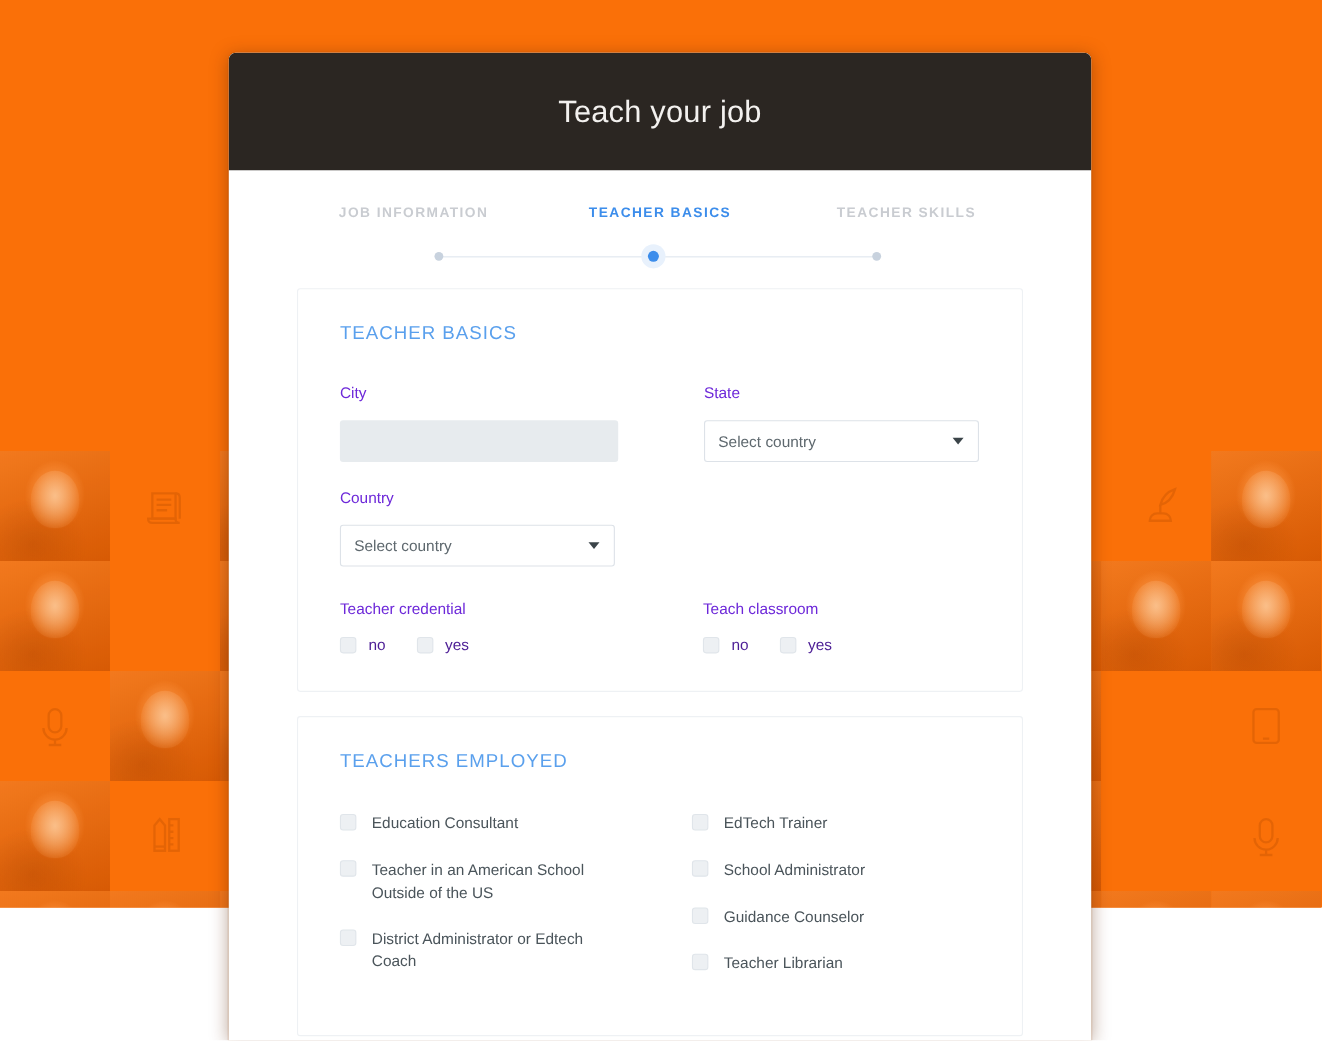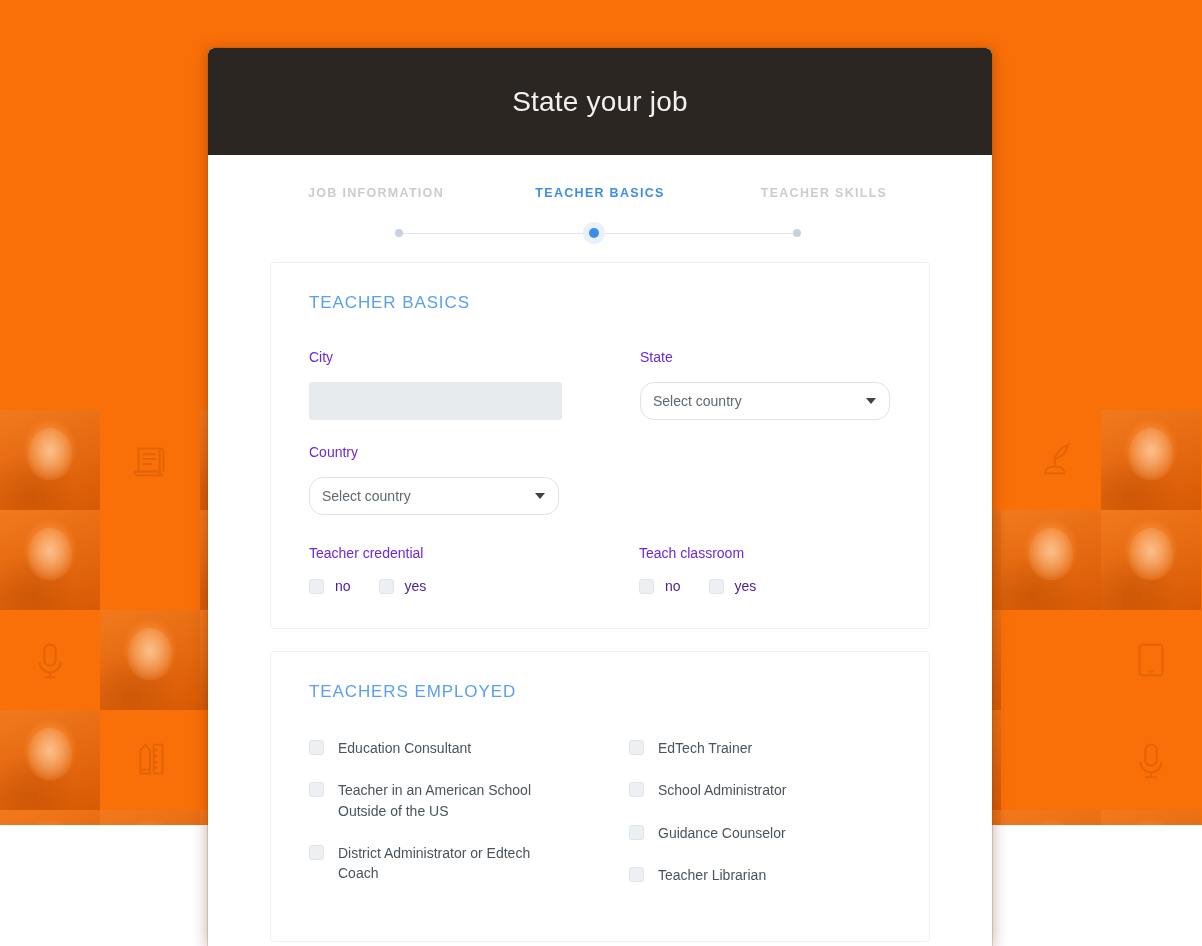"State your job" div.modal-title { text: State -> Teach }
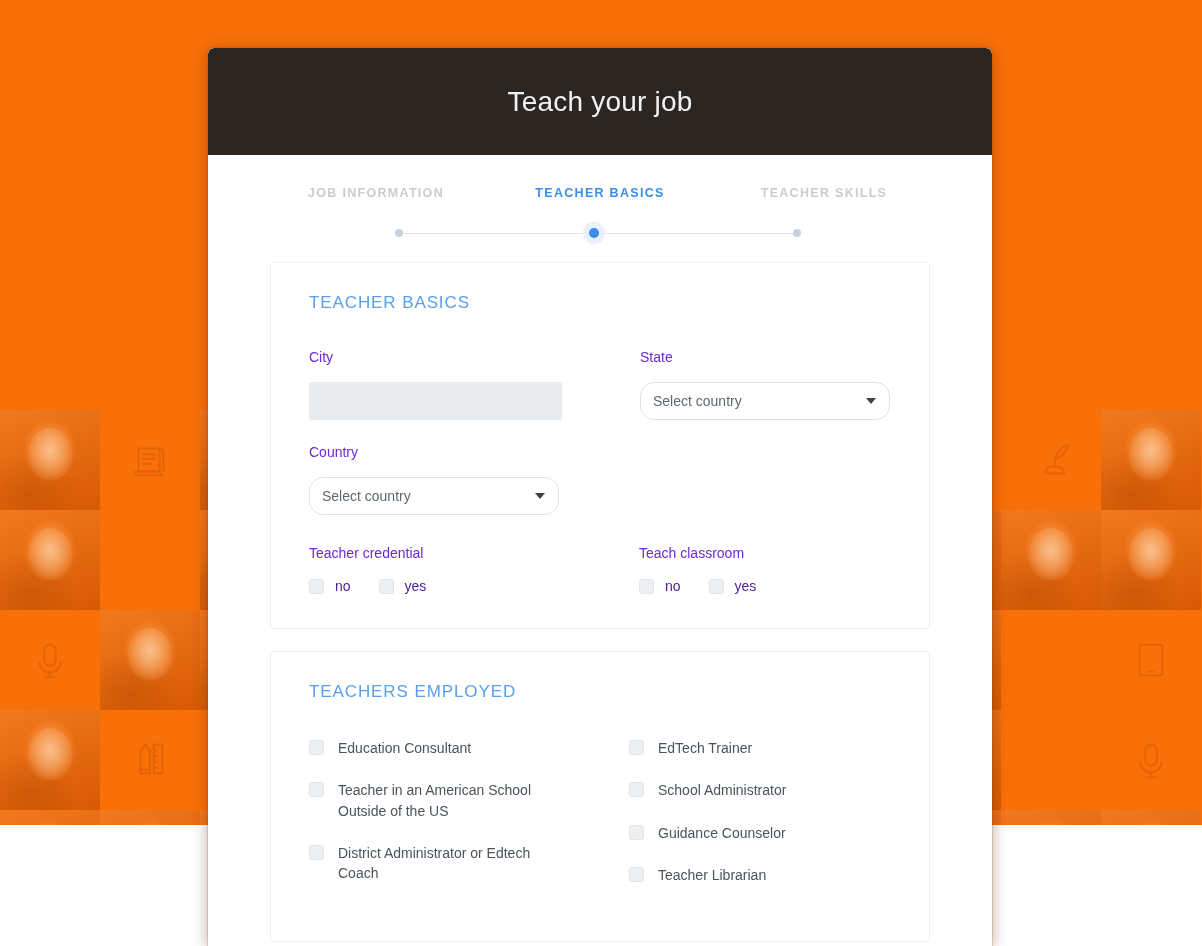"Select country" .select { border-radius: 14px -> 3px }
